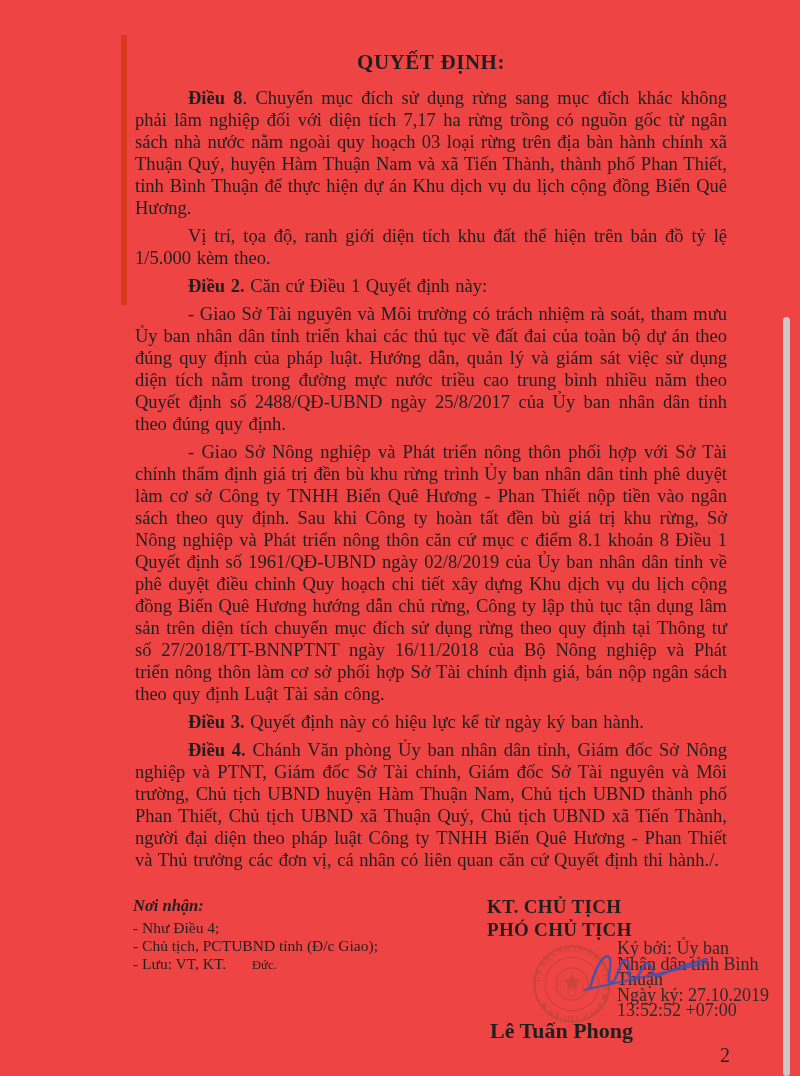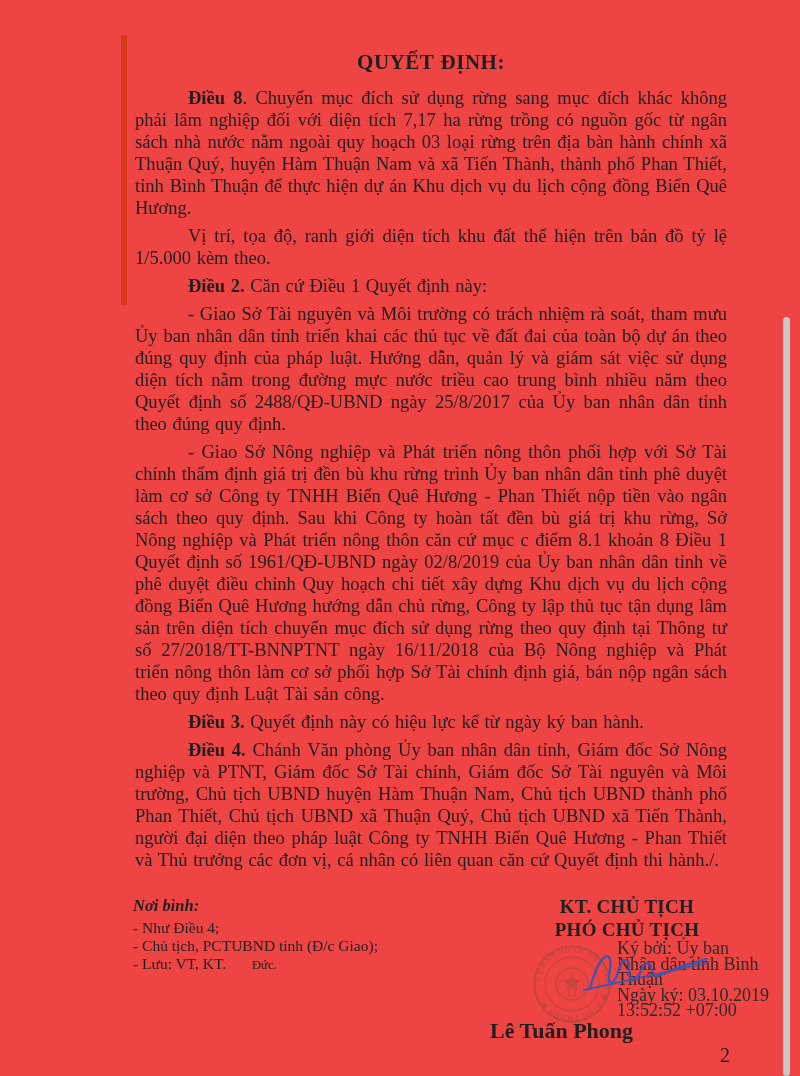"Nơi bình:" div.heading { text: bình -> nhận }
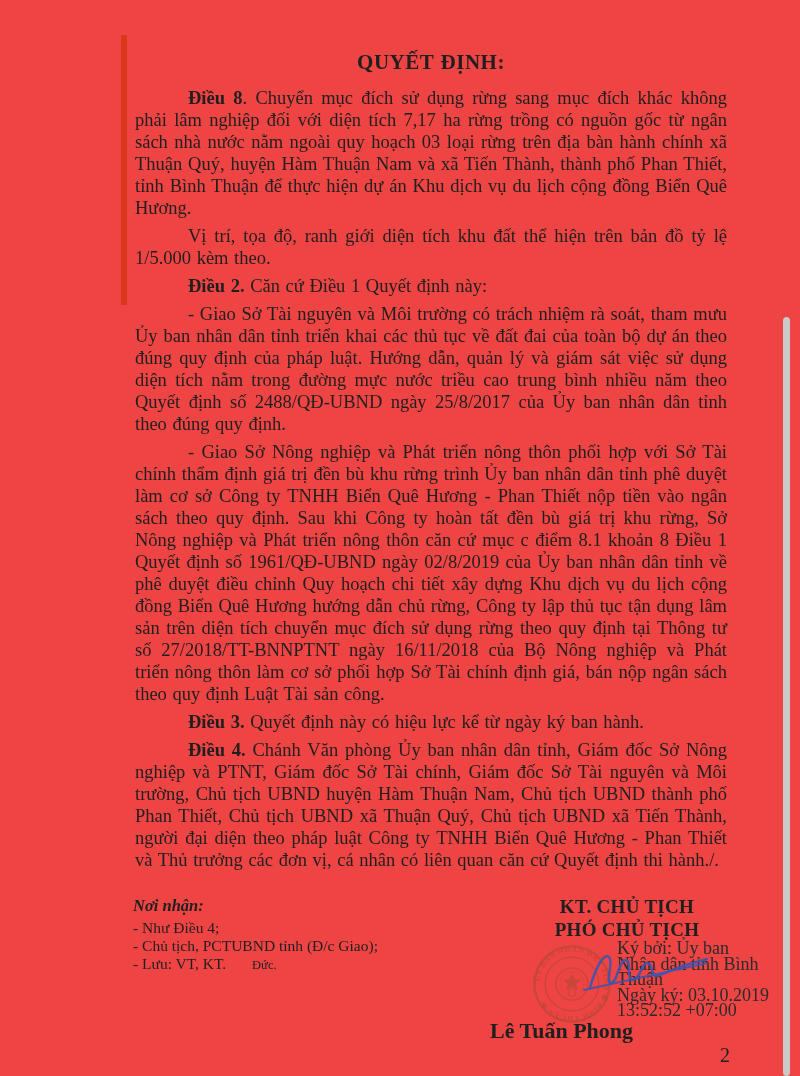"KT. CHỦ TỊCH" .sig-block { text-align: center -> none }
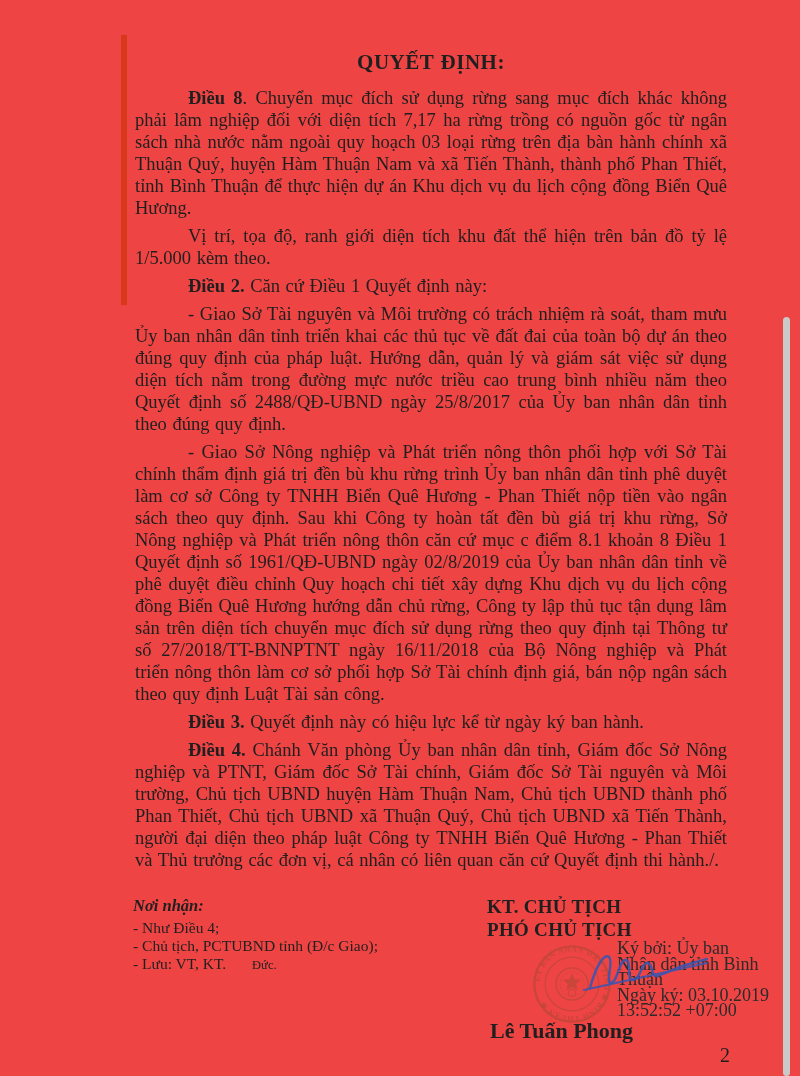"Ngày ký: 03.10.2019" div { text: 03.10.2019 -> 27.10.2019 }
